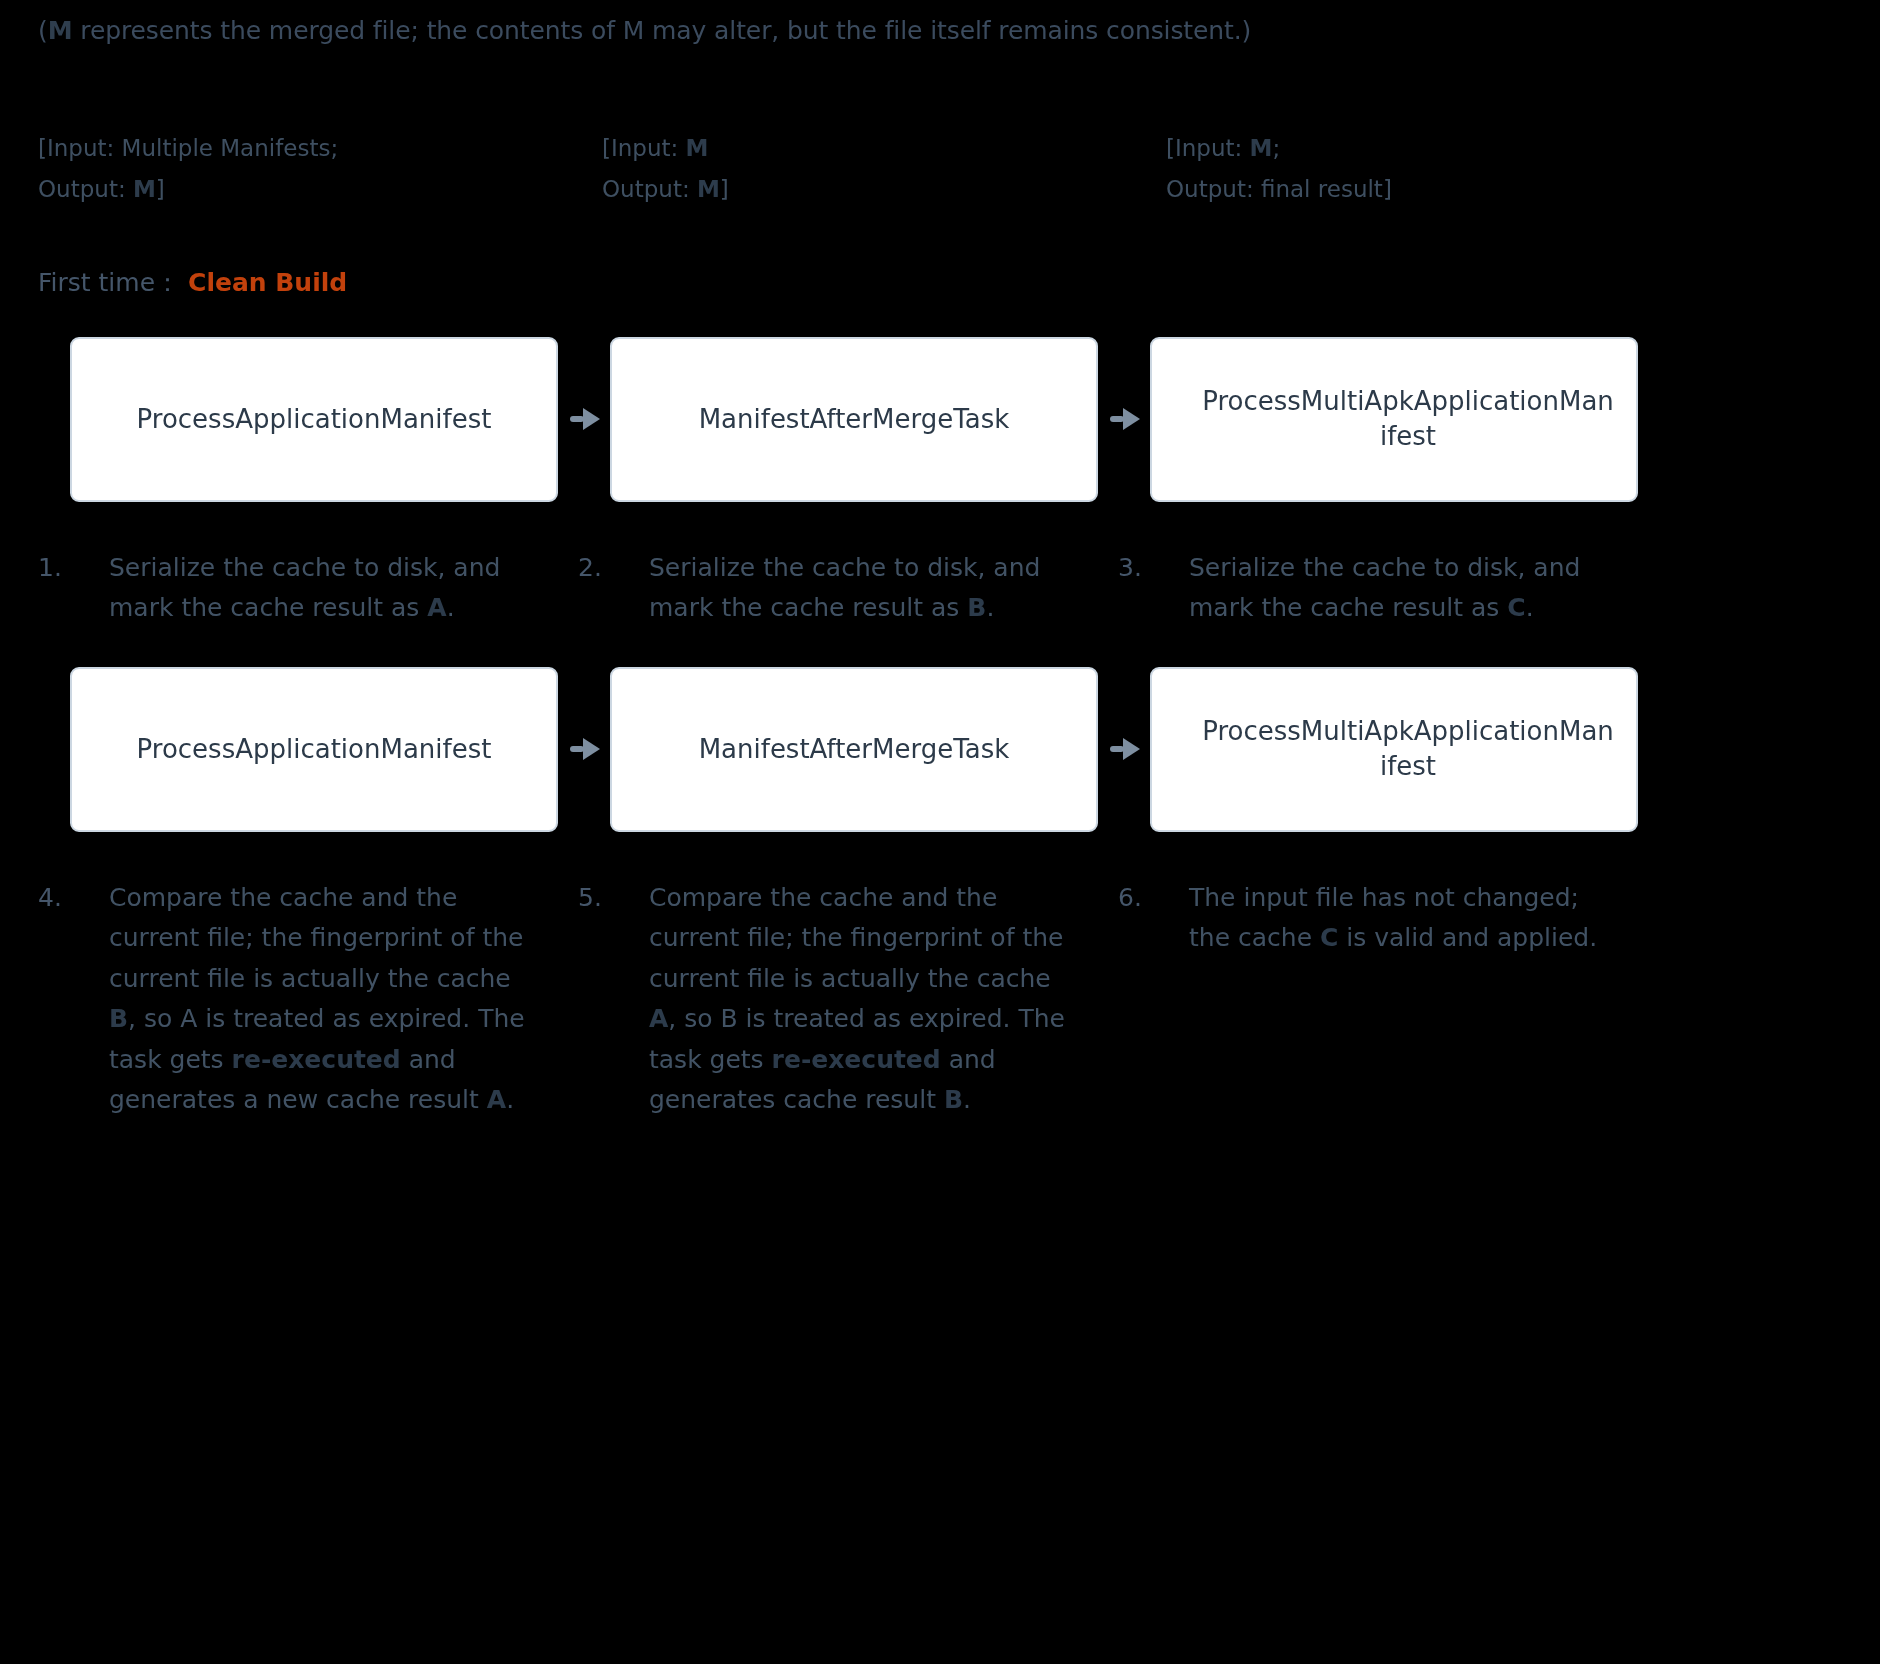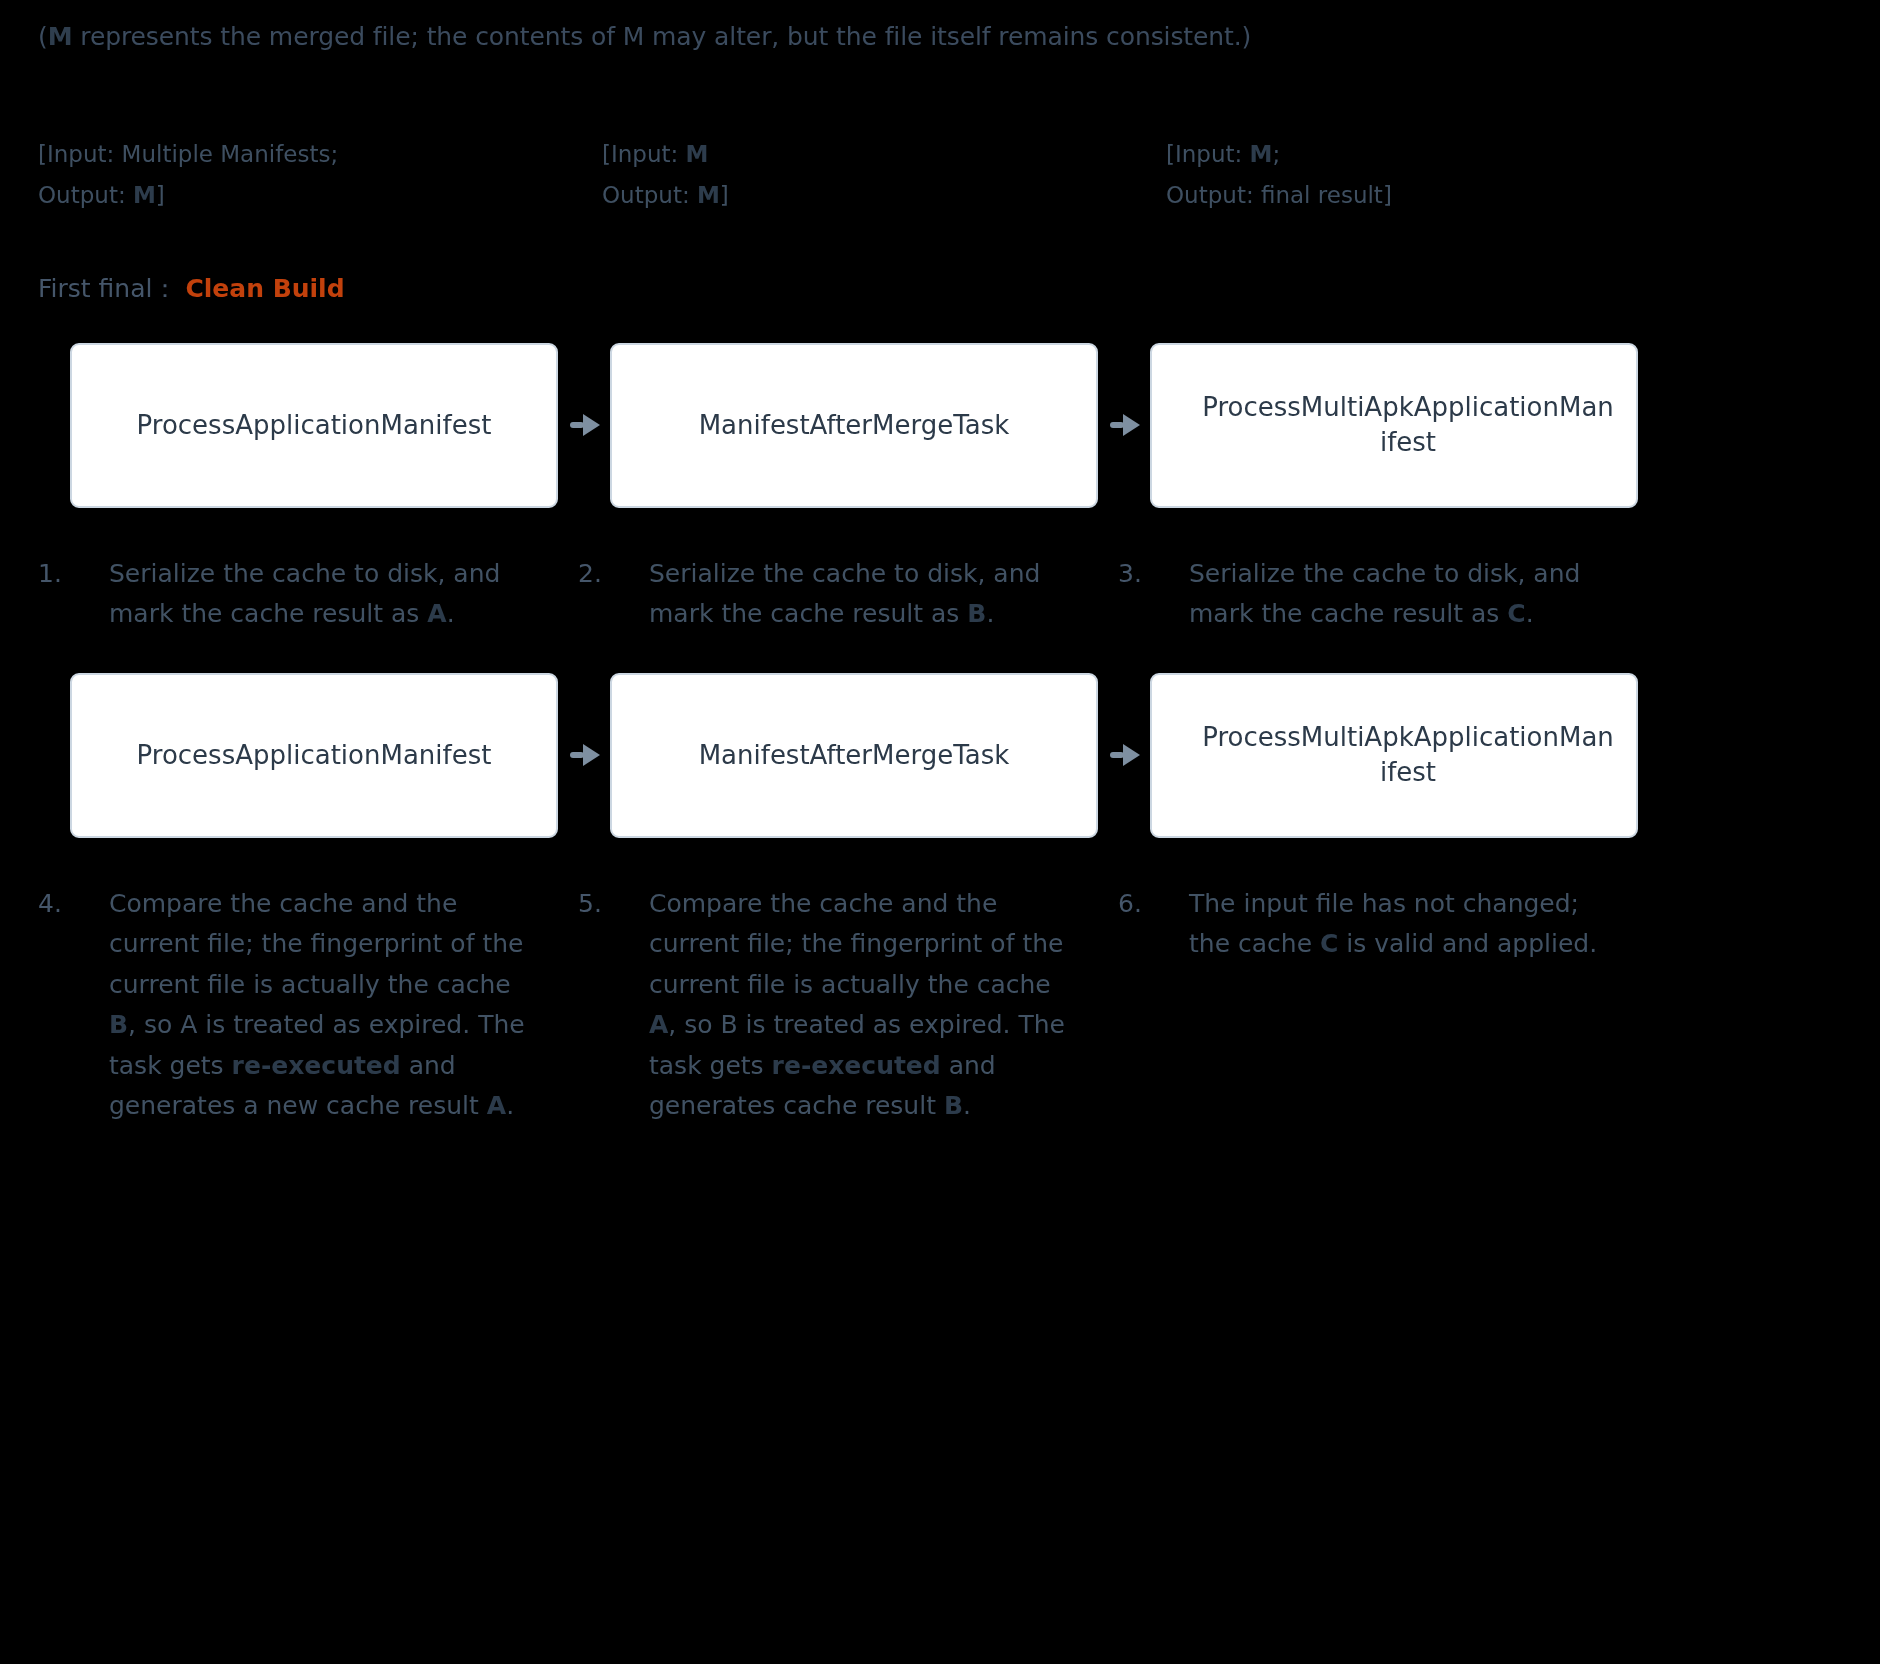"(M represents the merged file;" .caption { padding-top: 22px -> 16px }
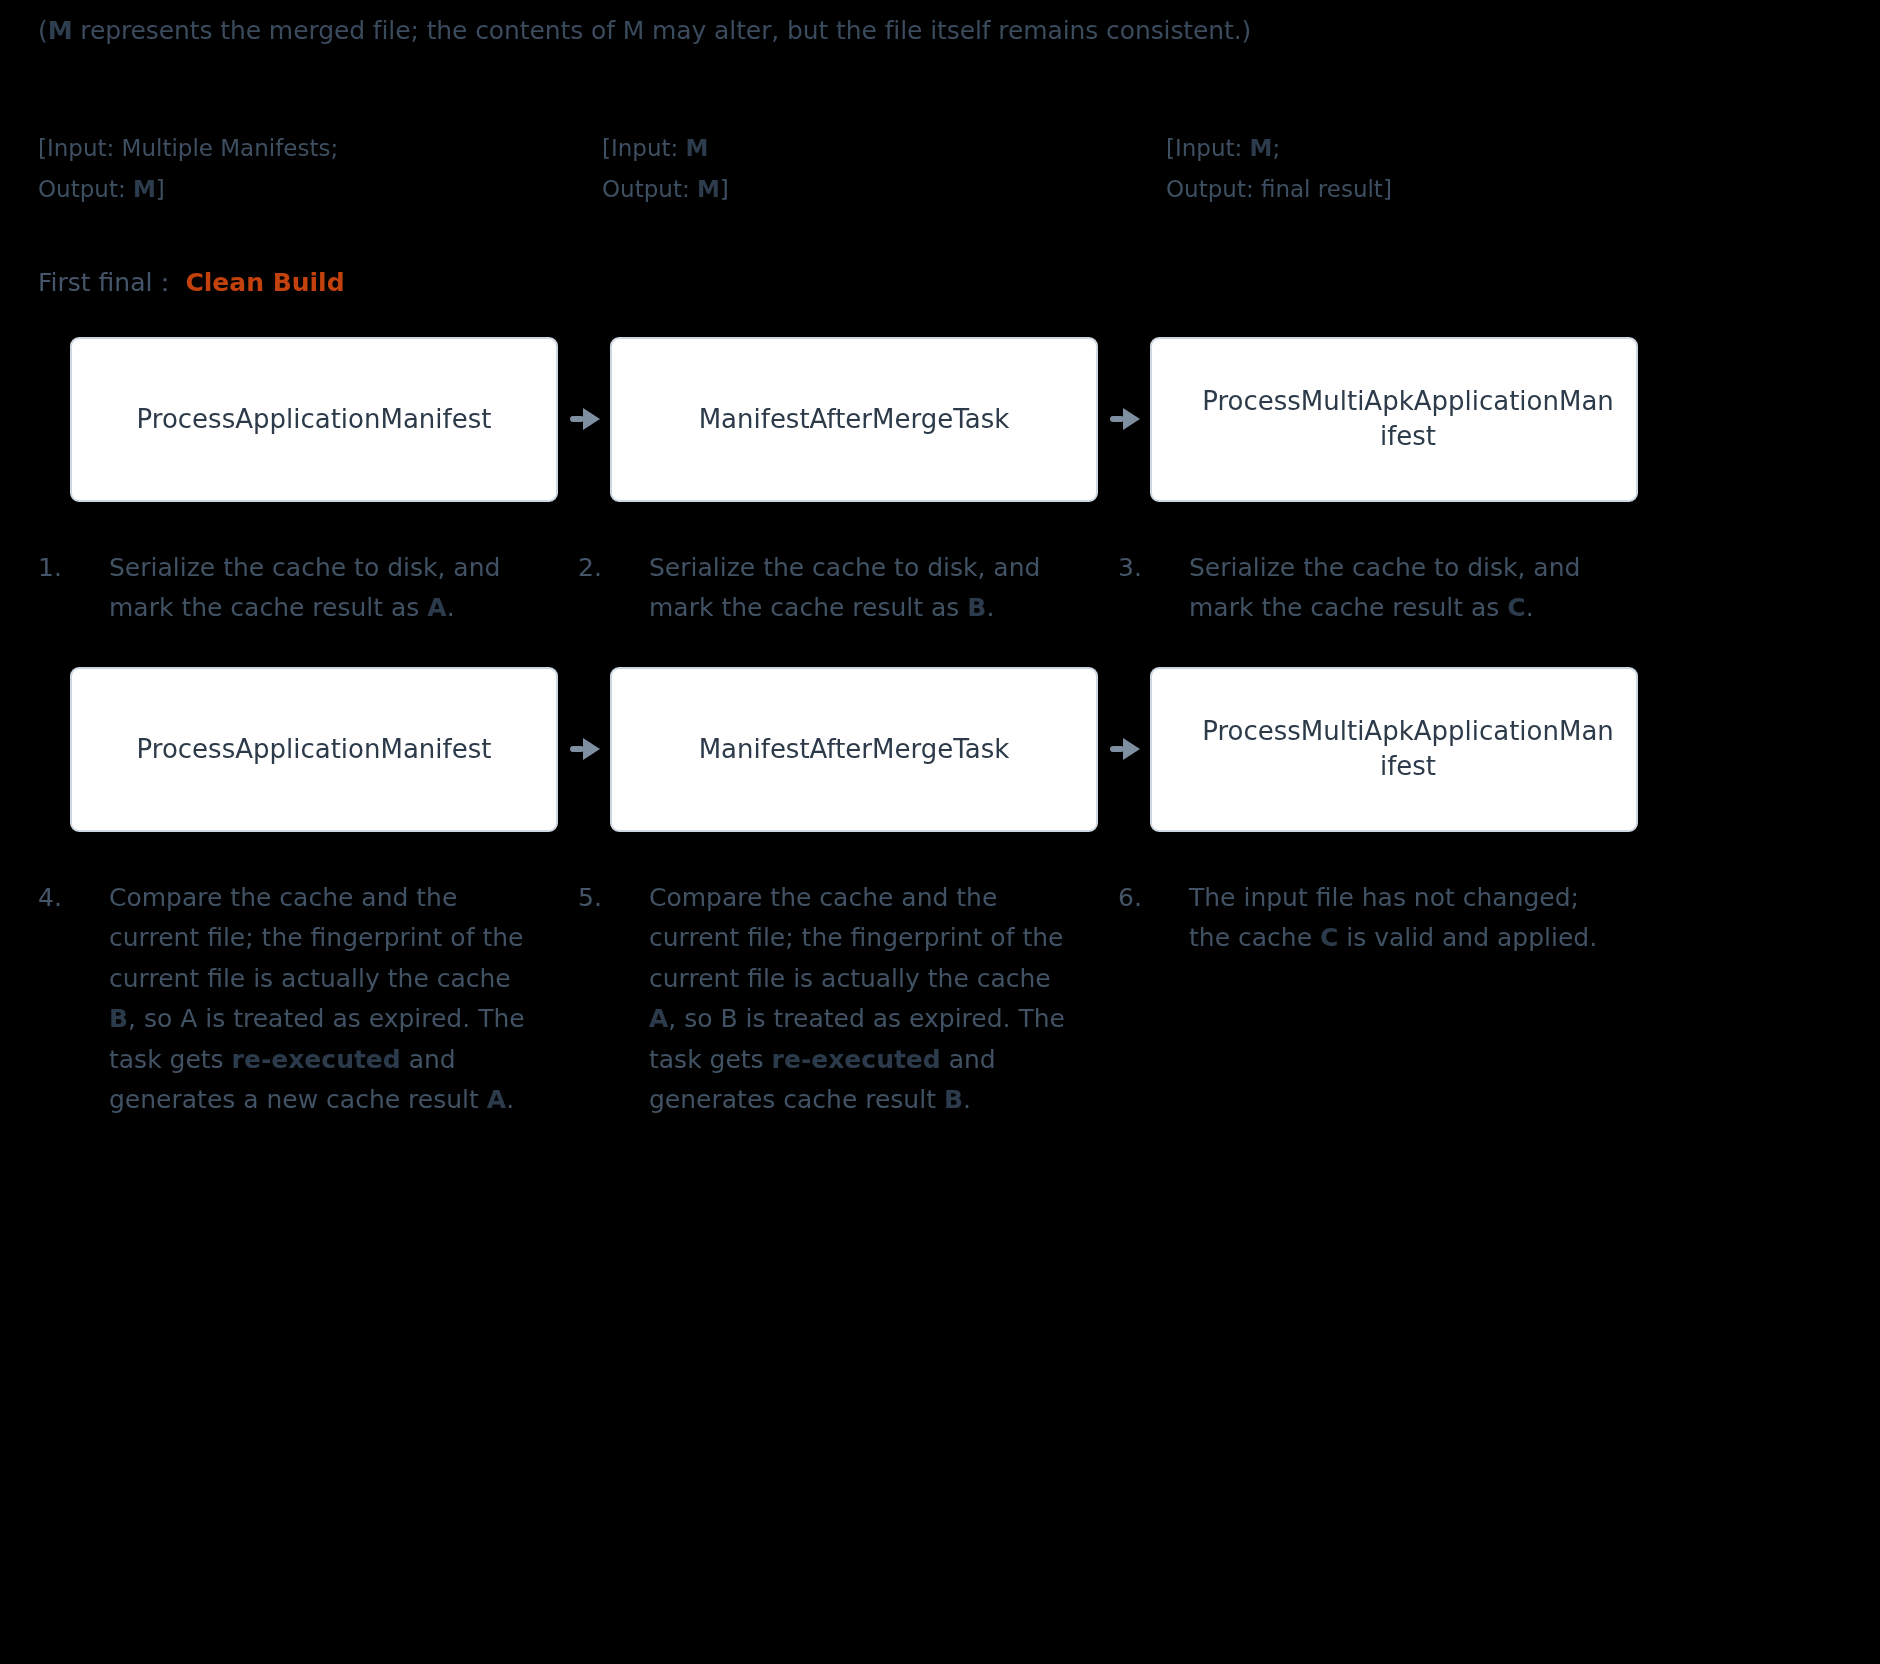"First final：" span { text: final -> time }
